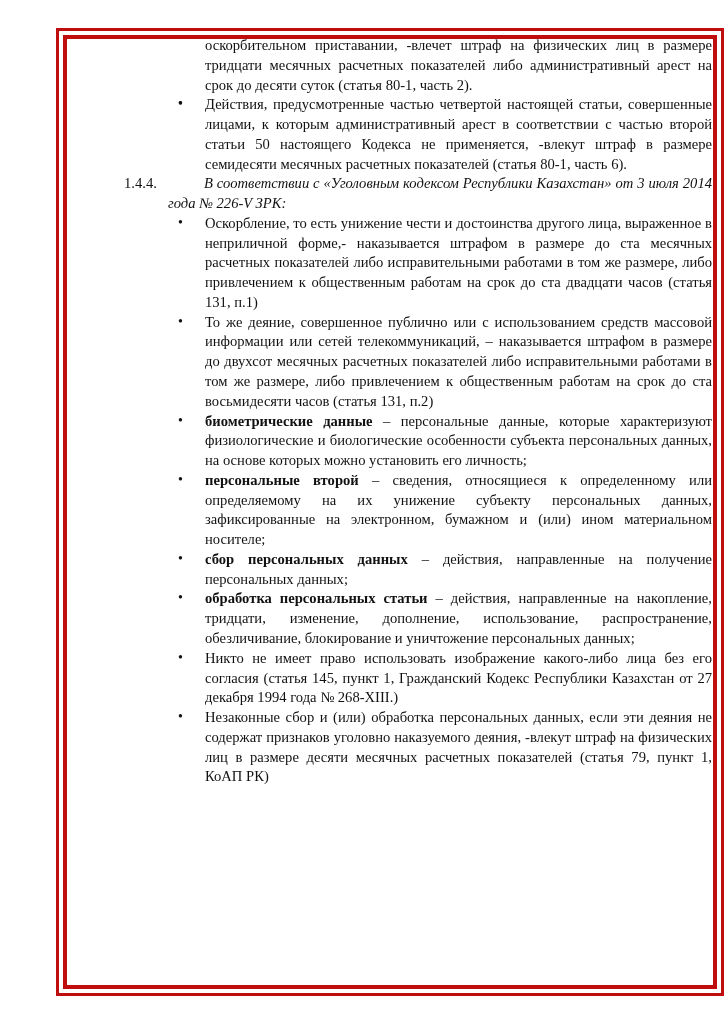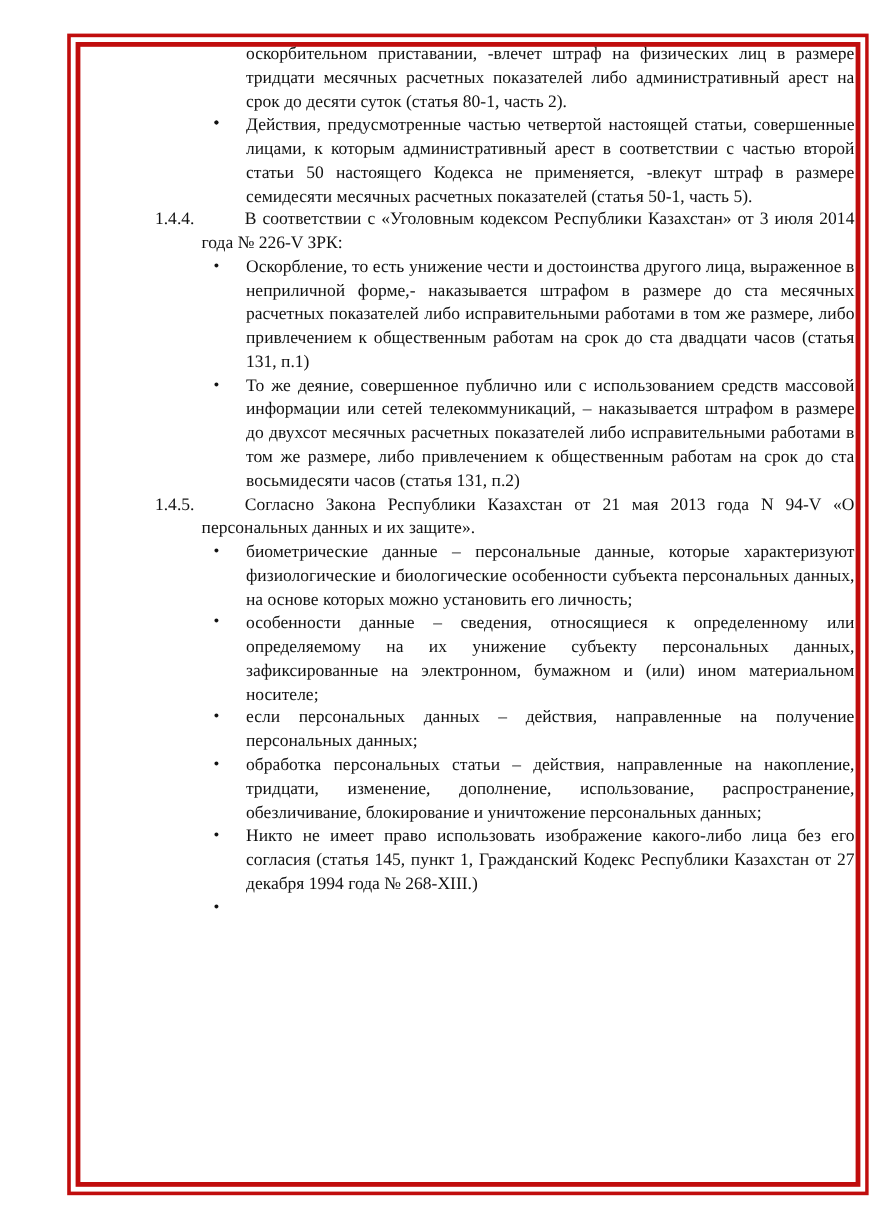"Действия, предусмотренные частью" span { text: 50-1, часть 5 -> 80-1, часть 6 }
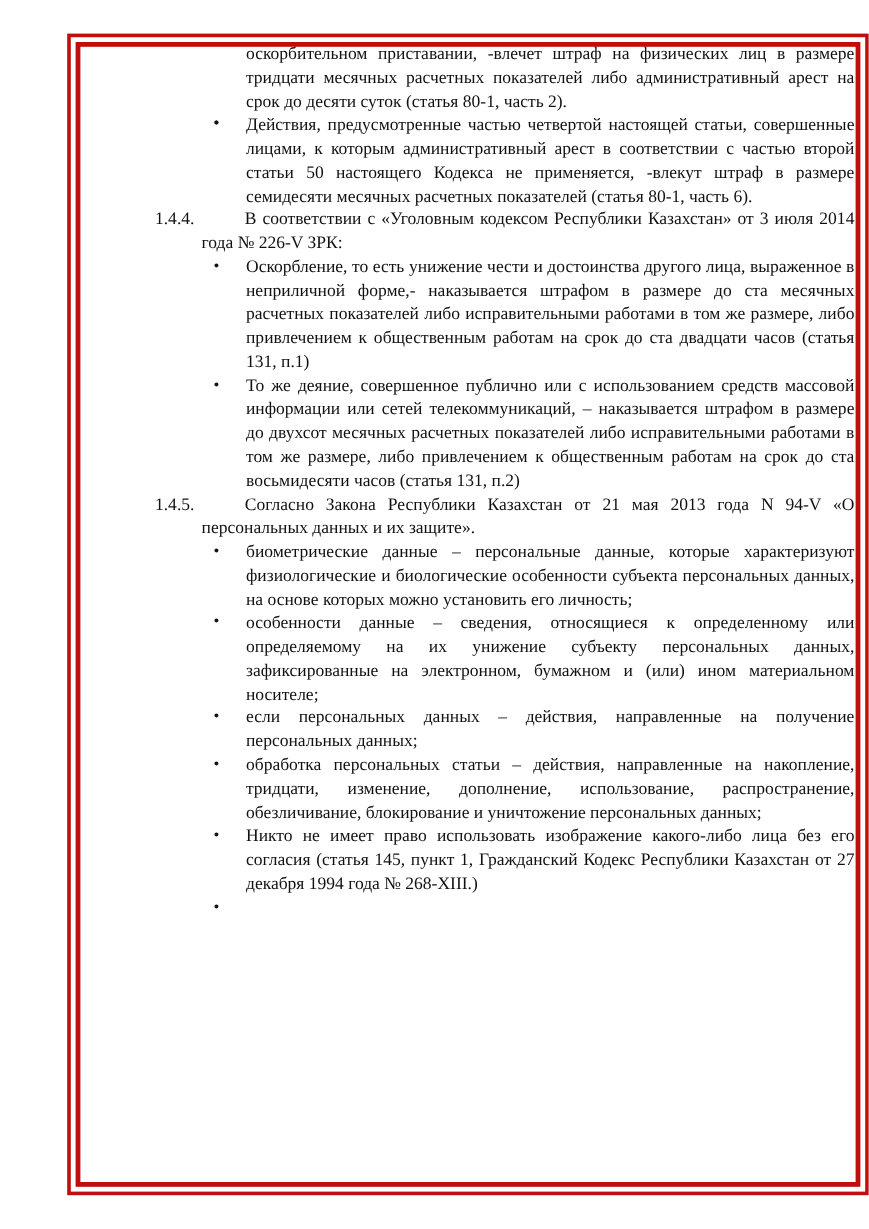"1.4.4." .clause .num { text-align: right -> left }
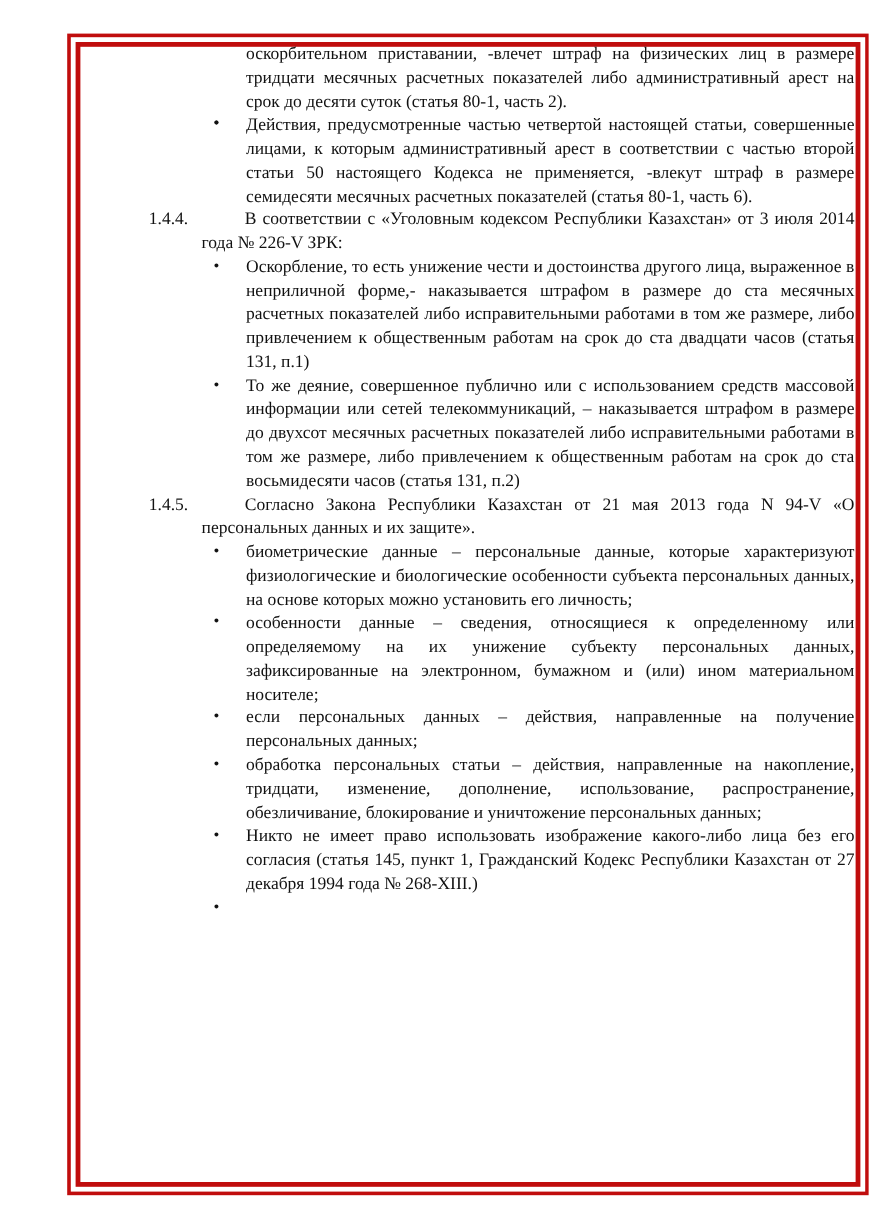"В соответствии с «Уголовным кодексом" .clause .ctext { font-style: none -> italic }
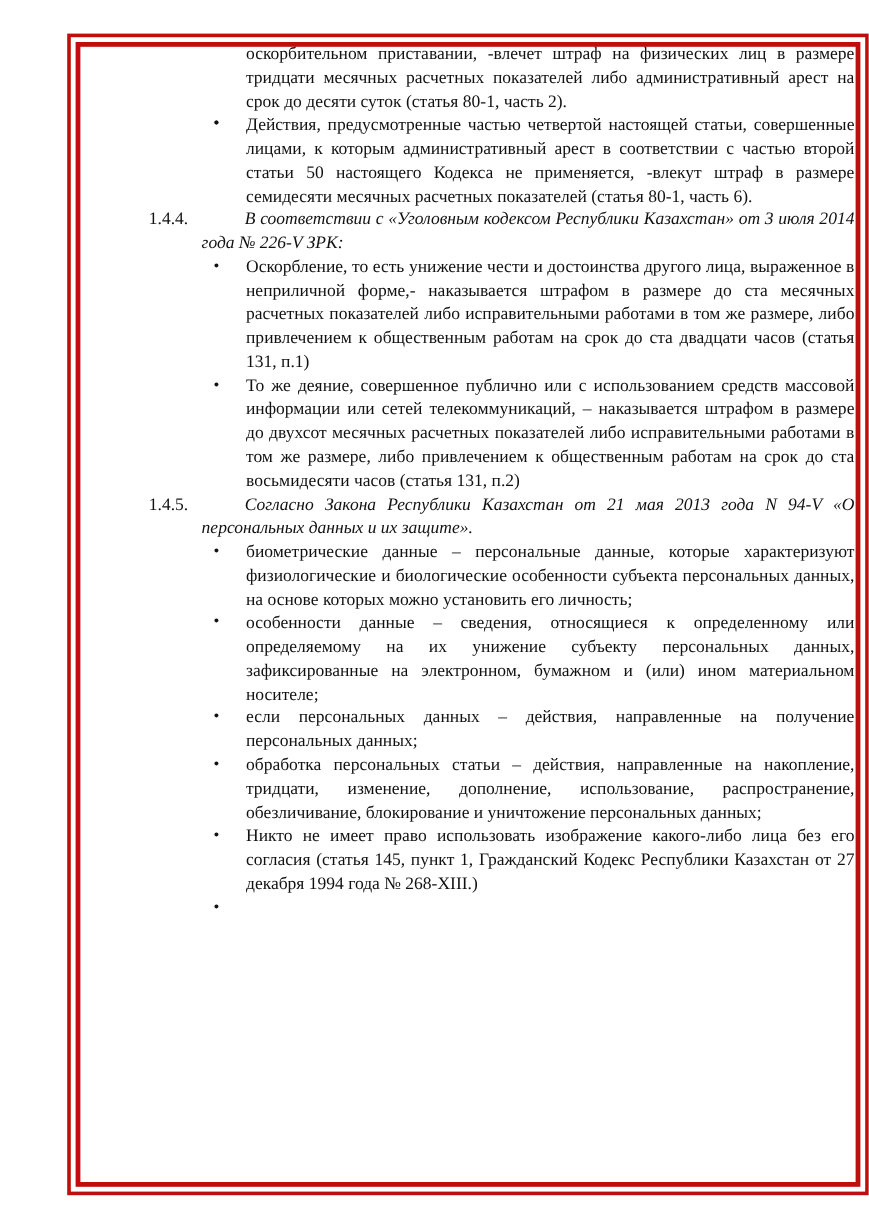"1.4.5." div.clause { html: <div> <span>1.4.5.</span> <span>Согласно Закона Республики Казахстан от 21 мая 2013 года N 94-V «О персональных данных и их защите».</span> </div> -> none }
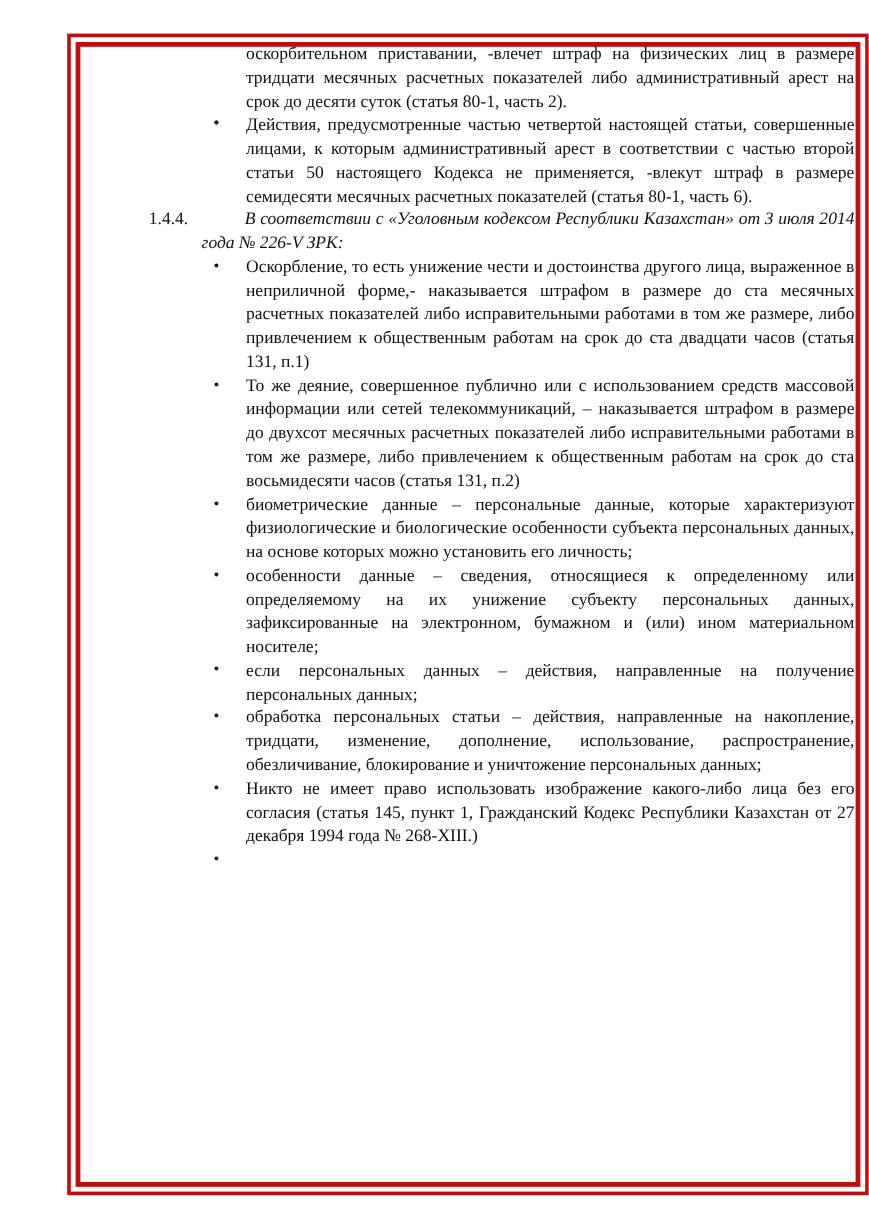"биометрические данные" b, .bold { font-weight: normal -> bold }
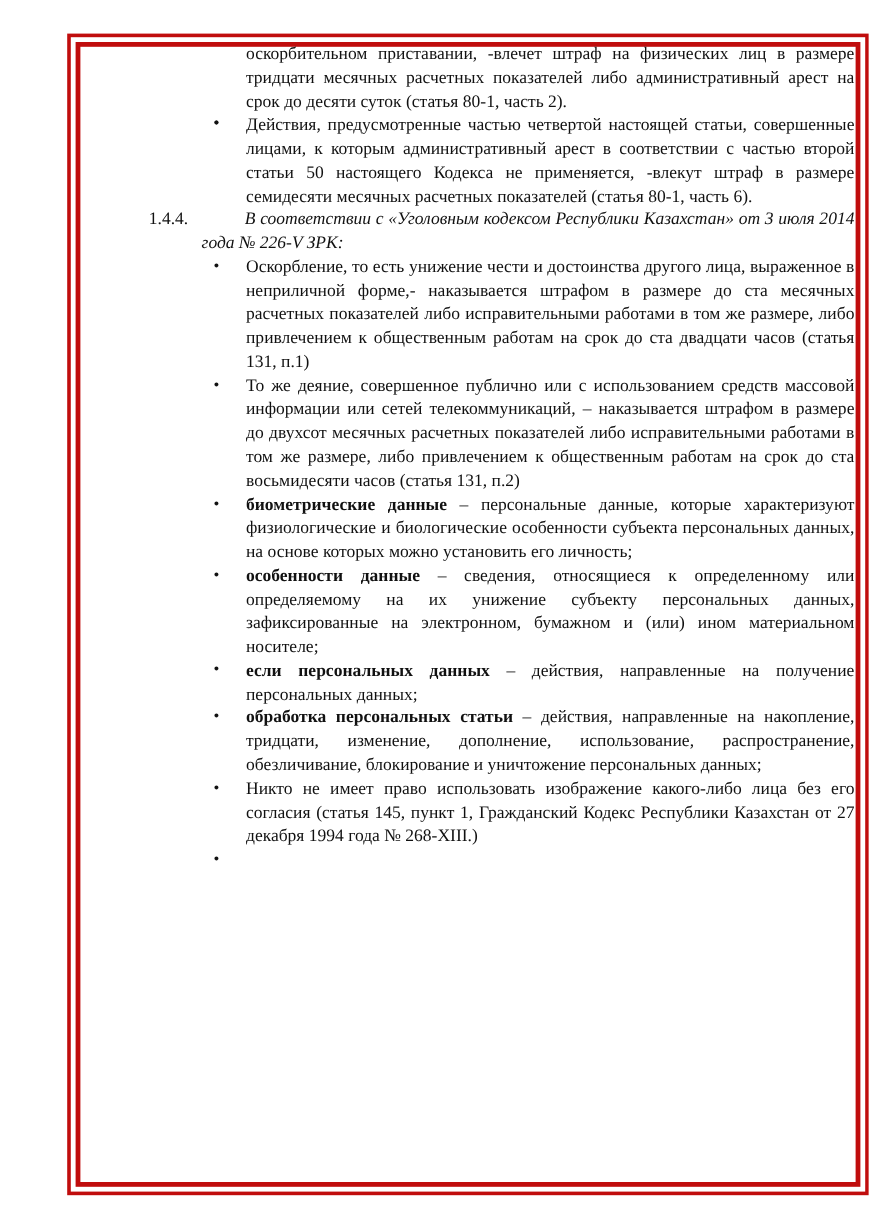"особенности данные" b { text: особенности данные -> персональные второй }
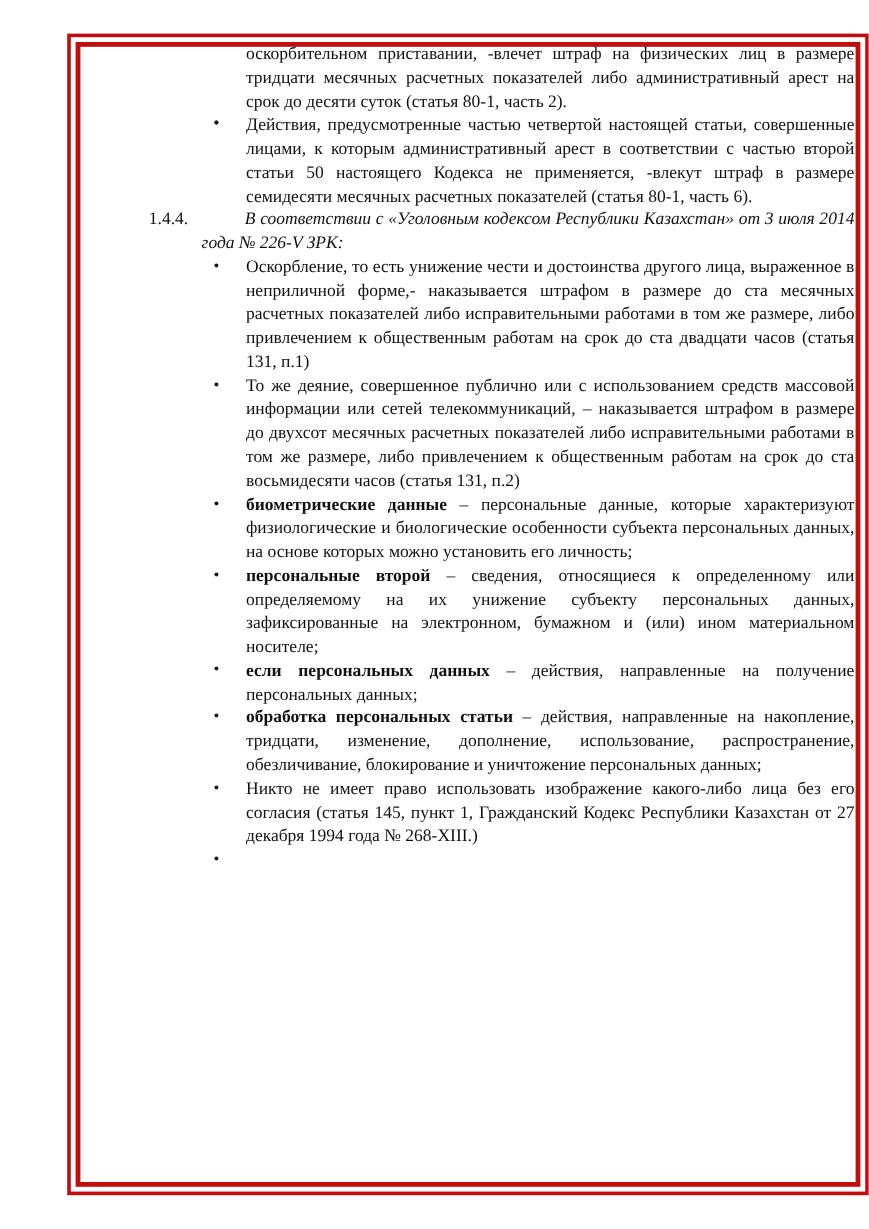"если персональных данных" b { text: если -> сбор }
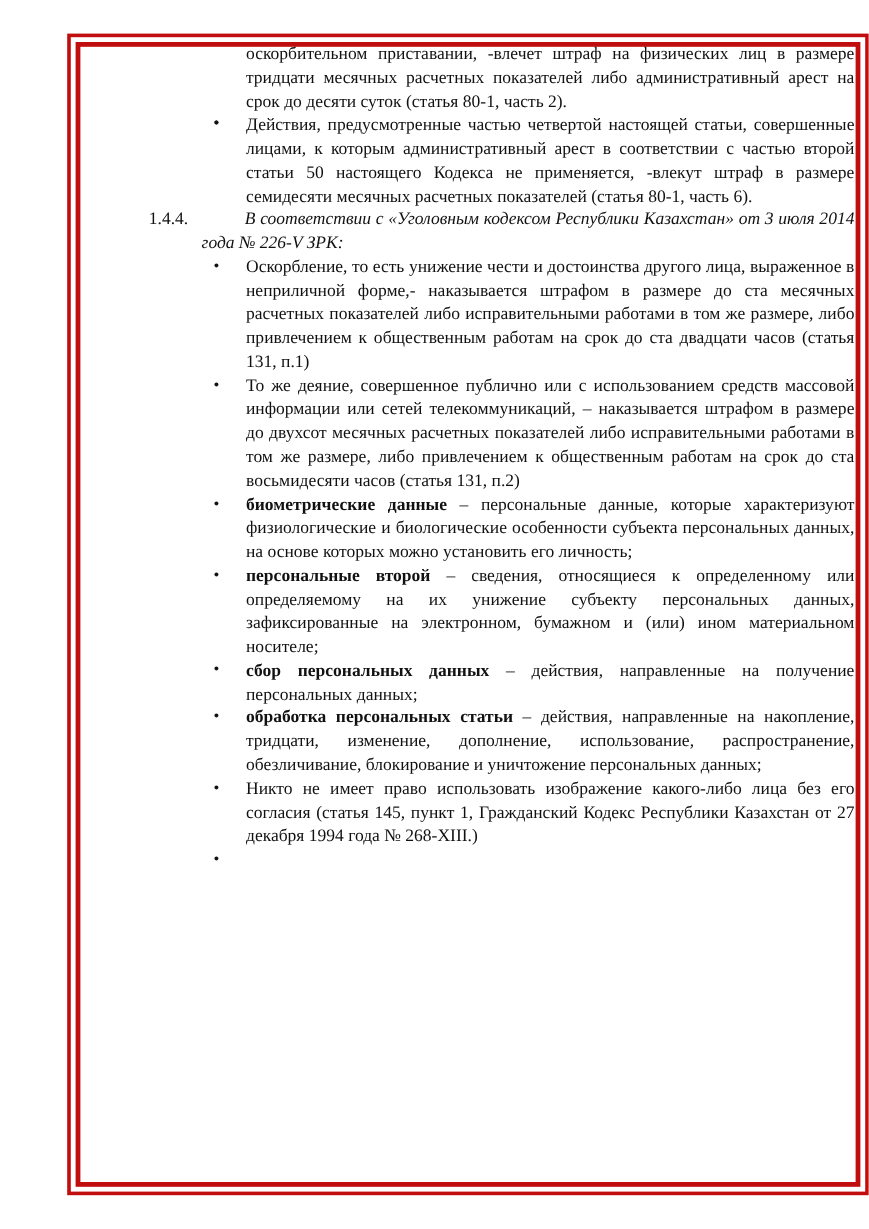"Незаконные сбор и (или) обработка" span { html: none -> <span>Незаконные сбор и (или) обработка персональных данных, если эти деяния не содержат признаков уголовно наказуемого деяния, -влекут штраф на физических лиц в размере десяти месячных расчетных показателей (статья 79, пункт 1, КоАП РК)</span> }
